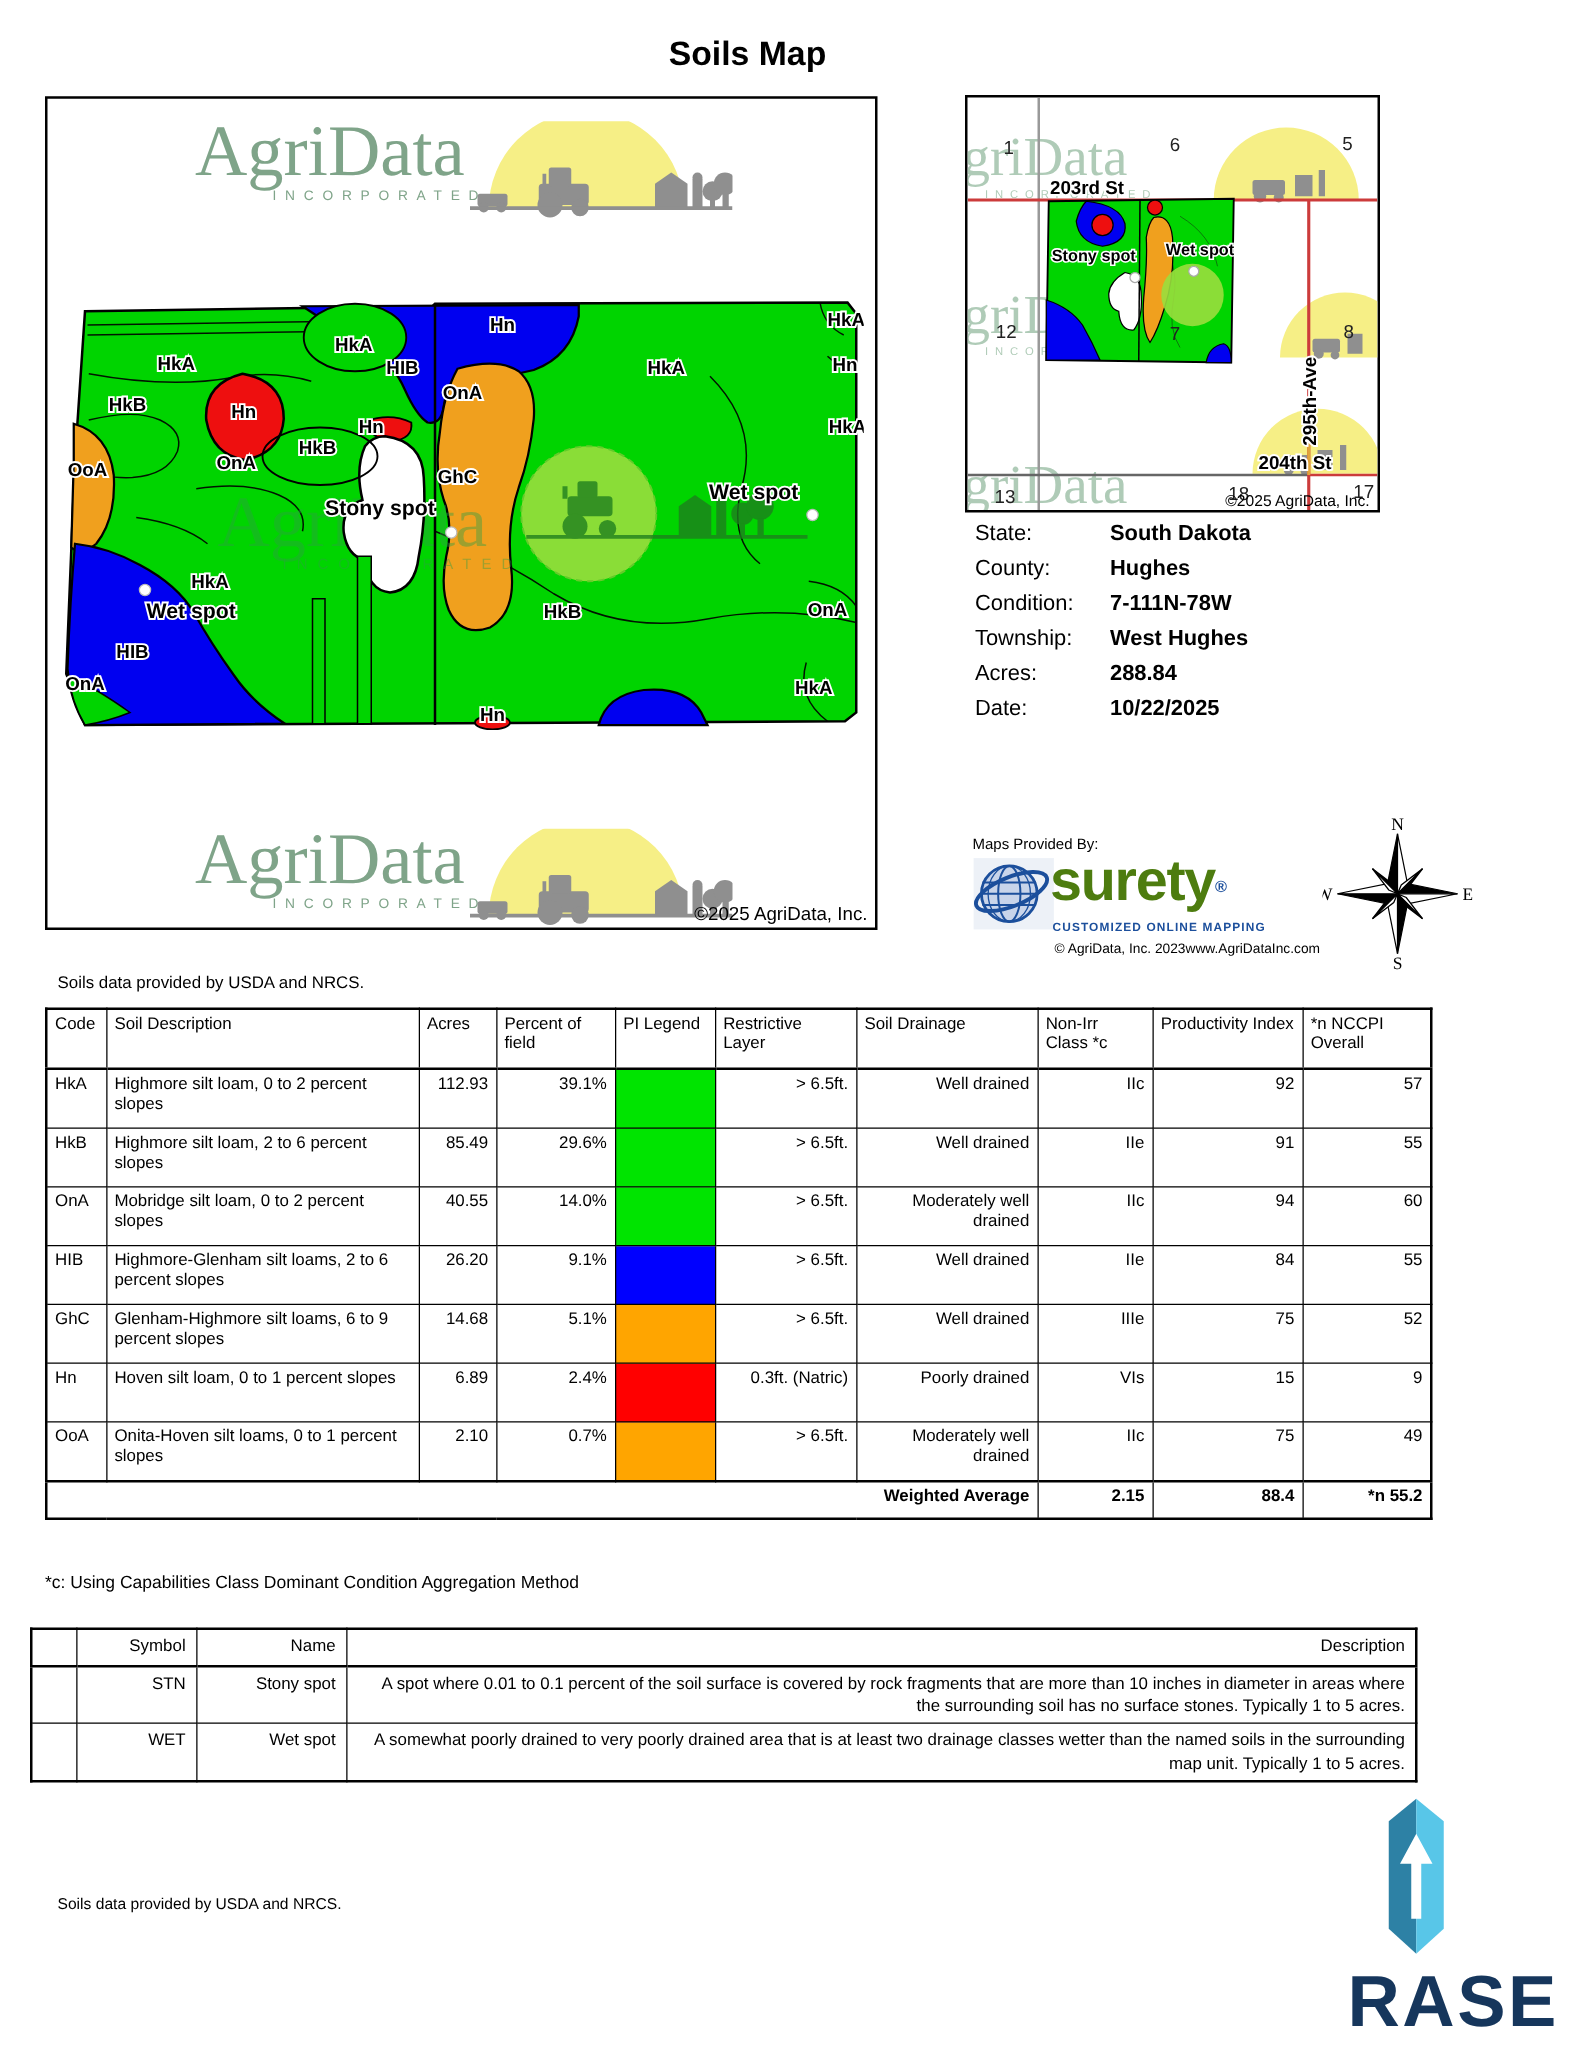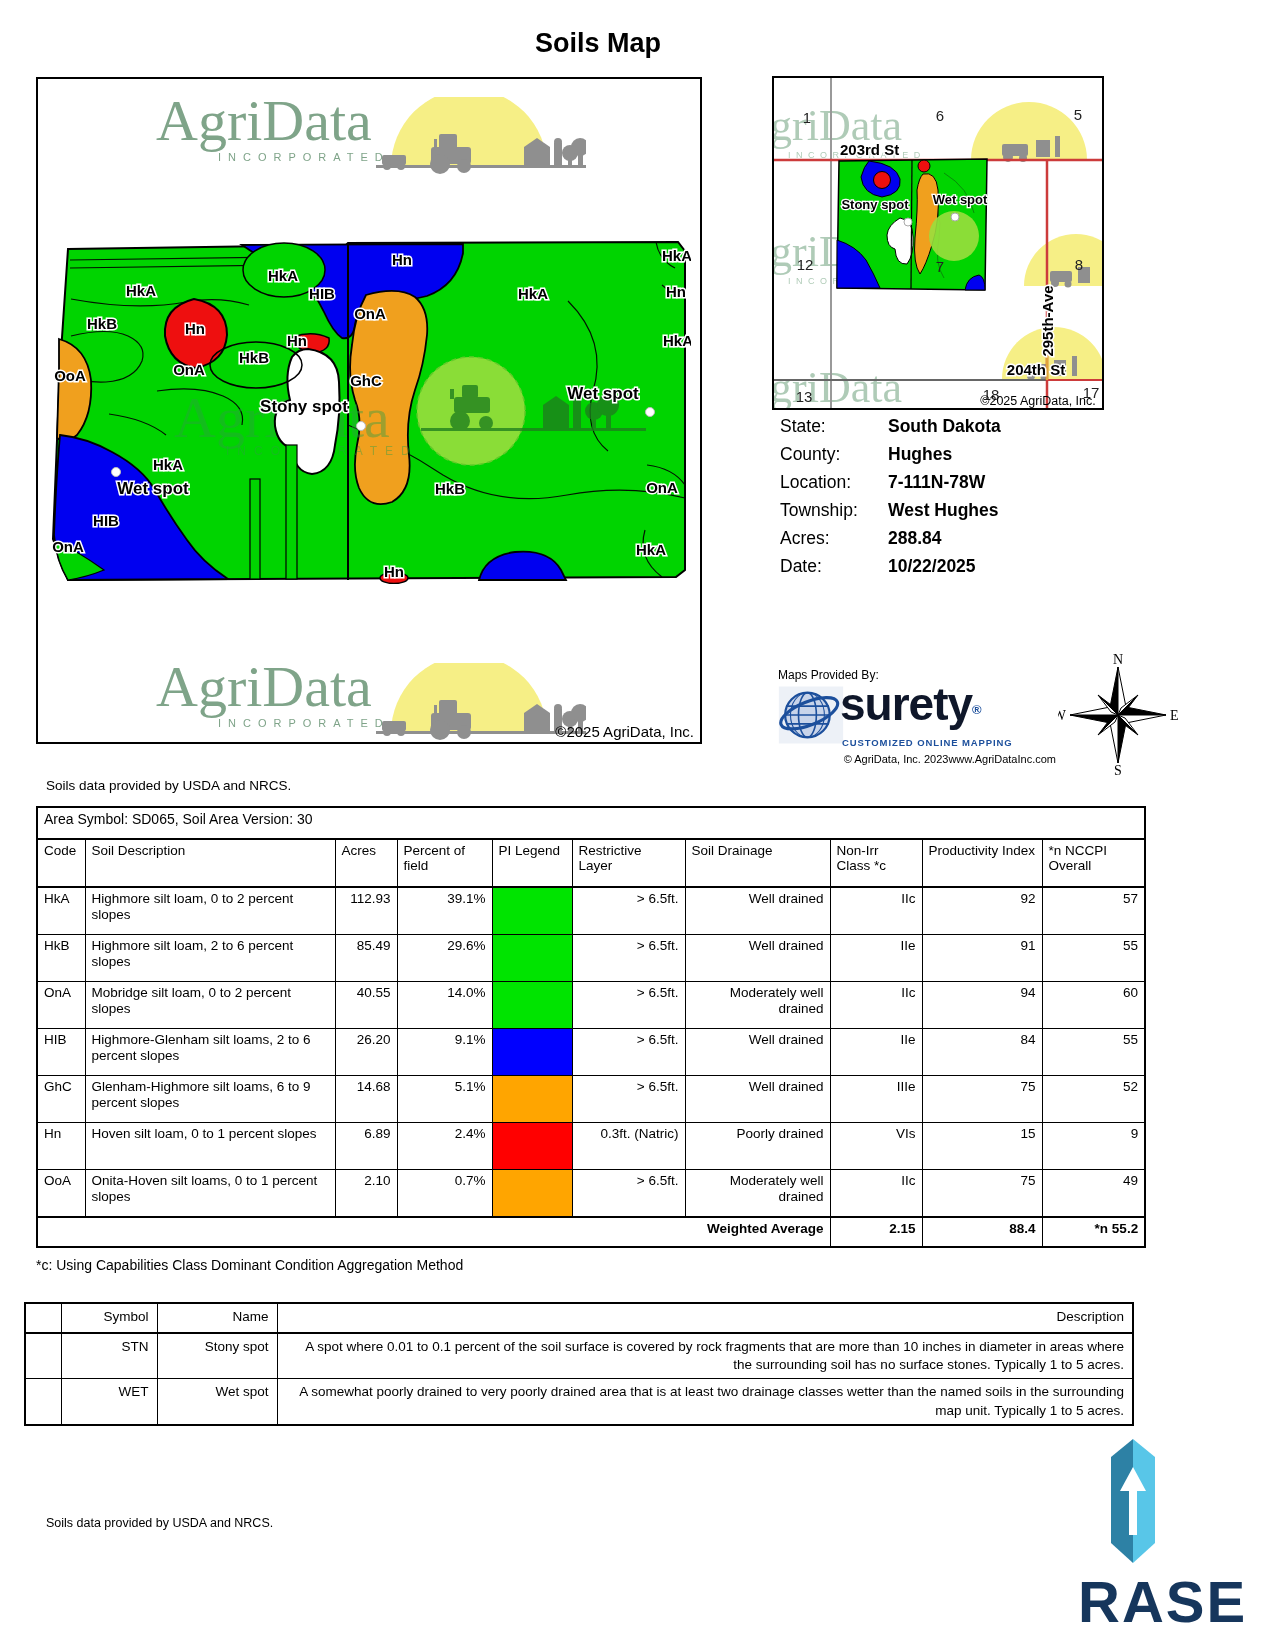"Location:" span.info-label { text: Location -> Condition }
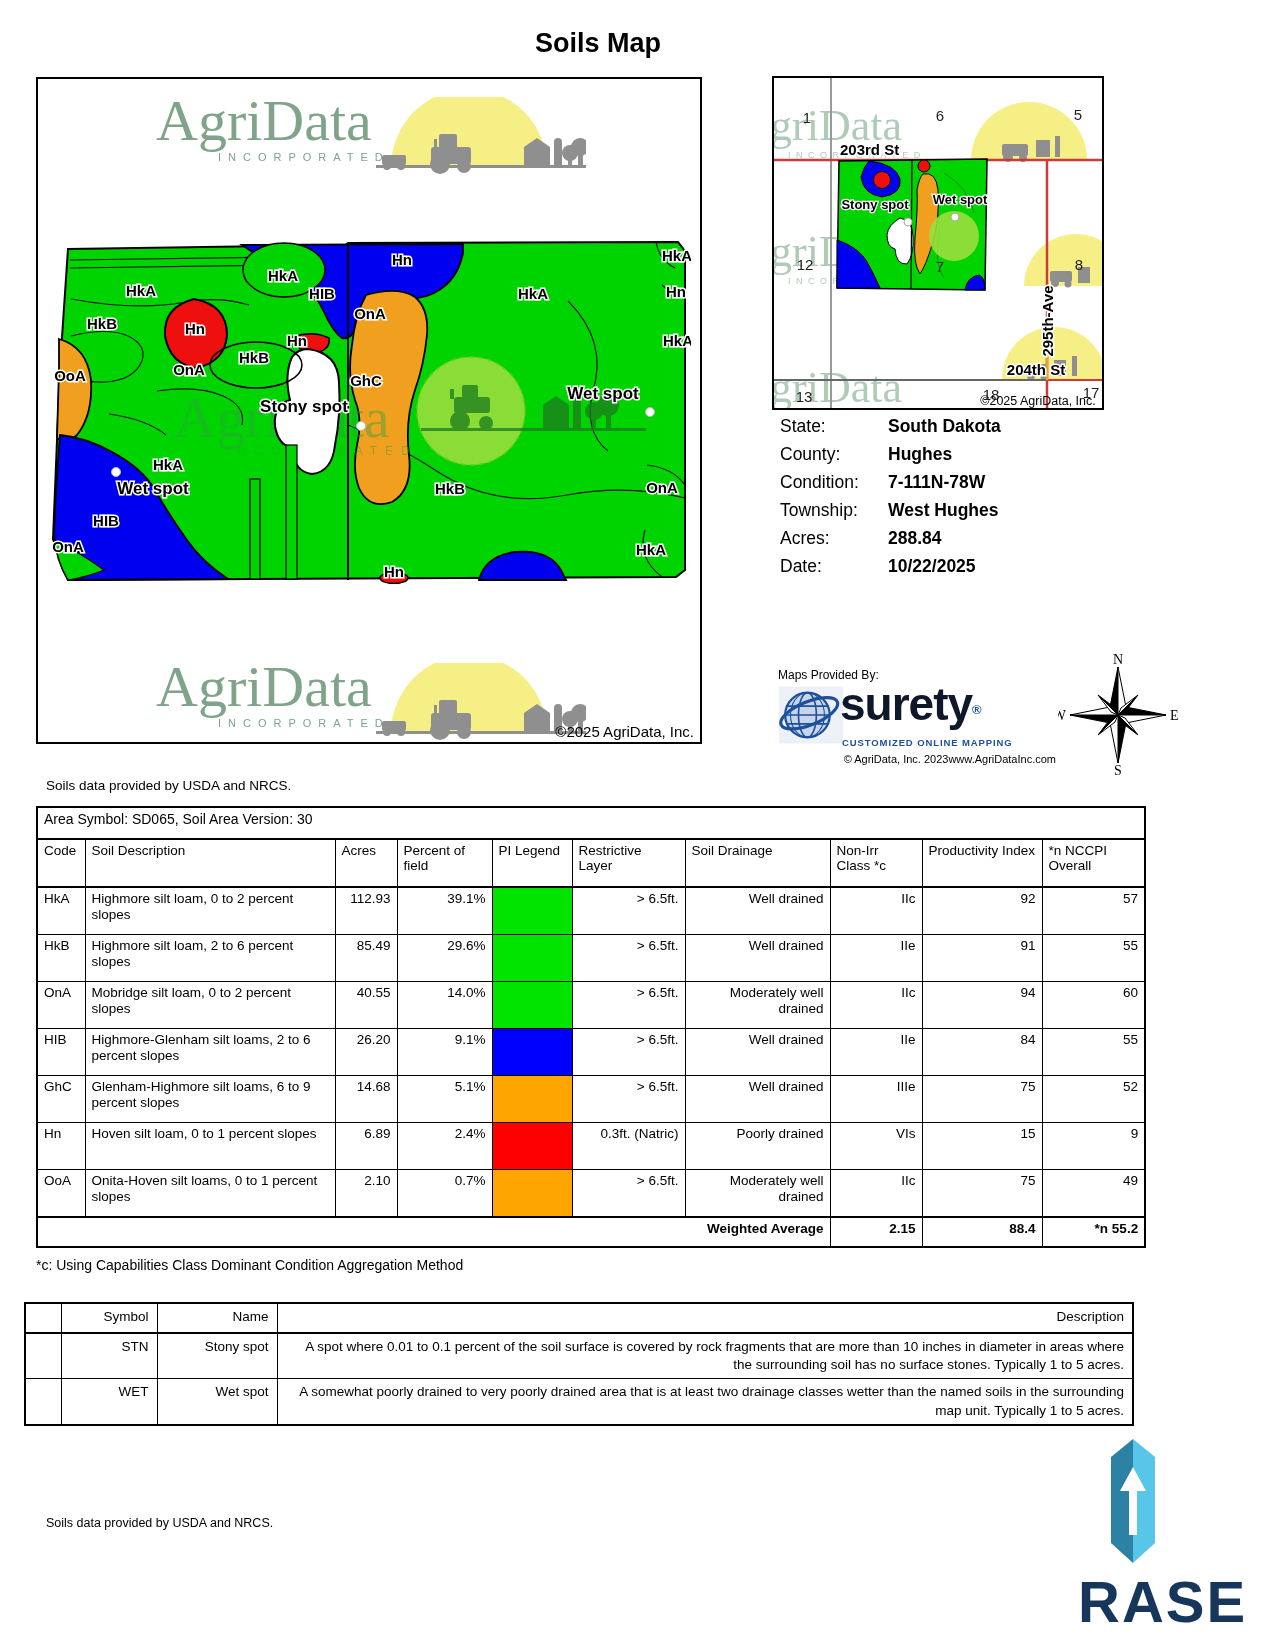"surety" .surety-name { color: #0f172a -> #4d7c0f }
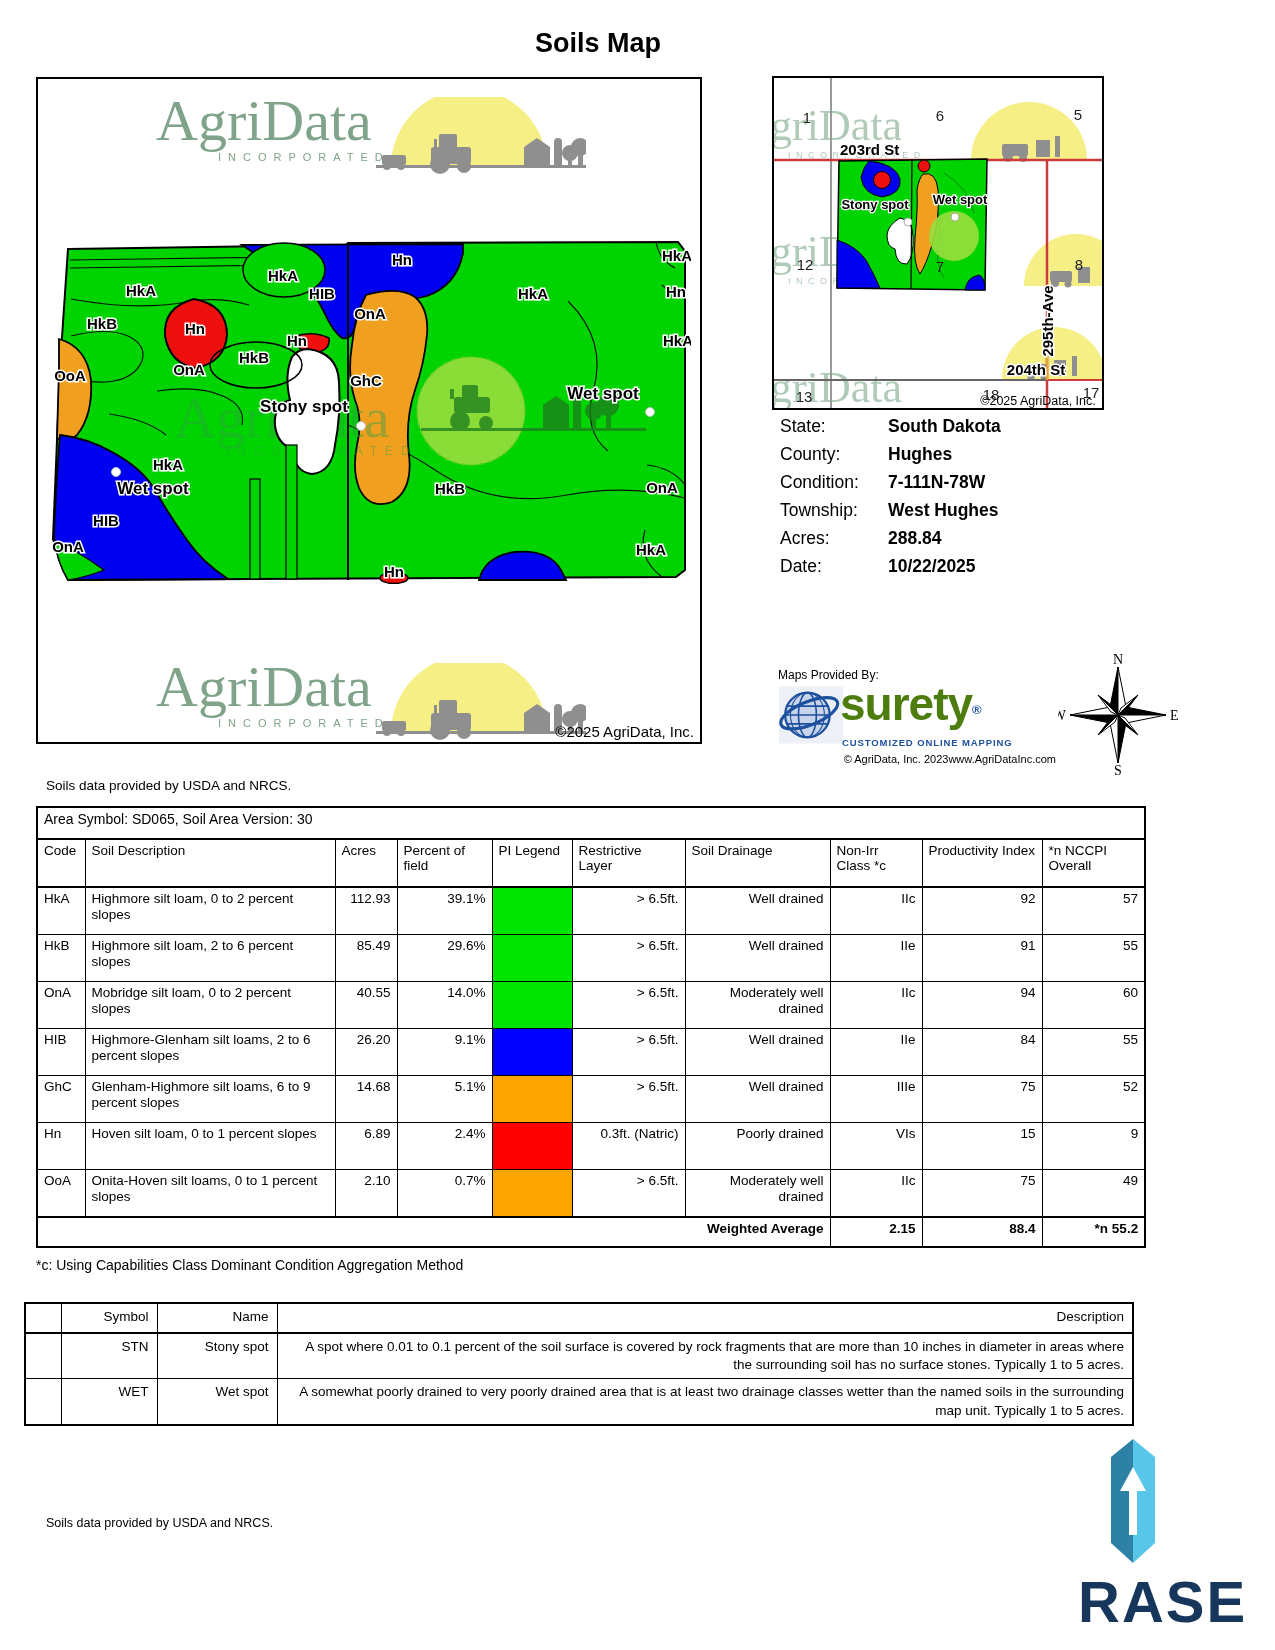"Area Symbol: SD065, Soil Area" tr { html: <tr> <td>Area Symbol: SD065, Soil Area Version: 30</td> </tr> -> none }
